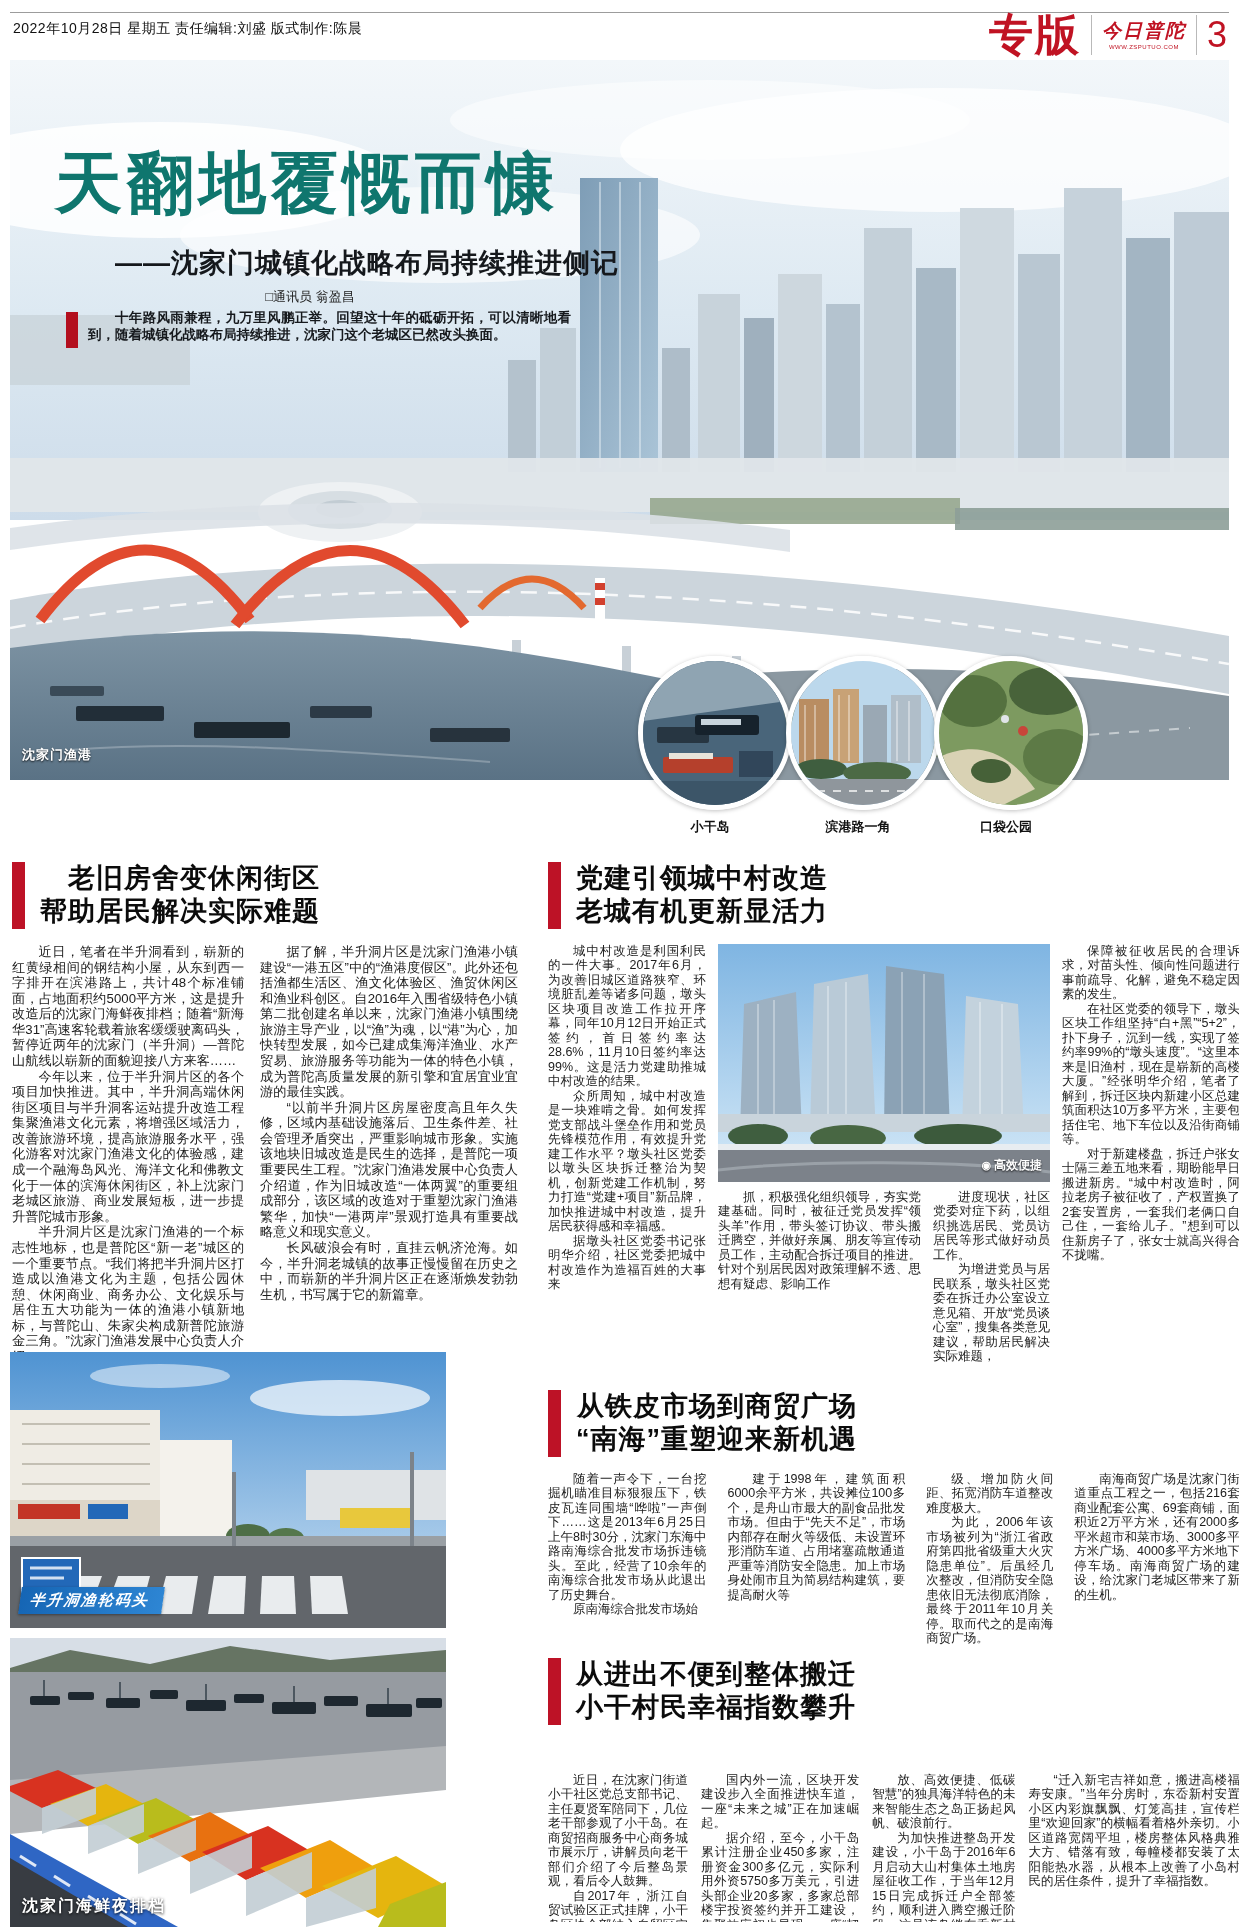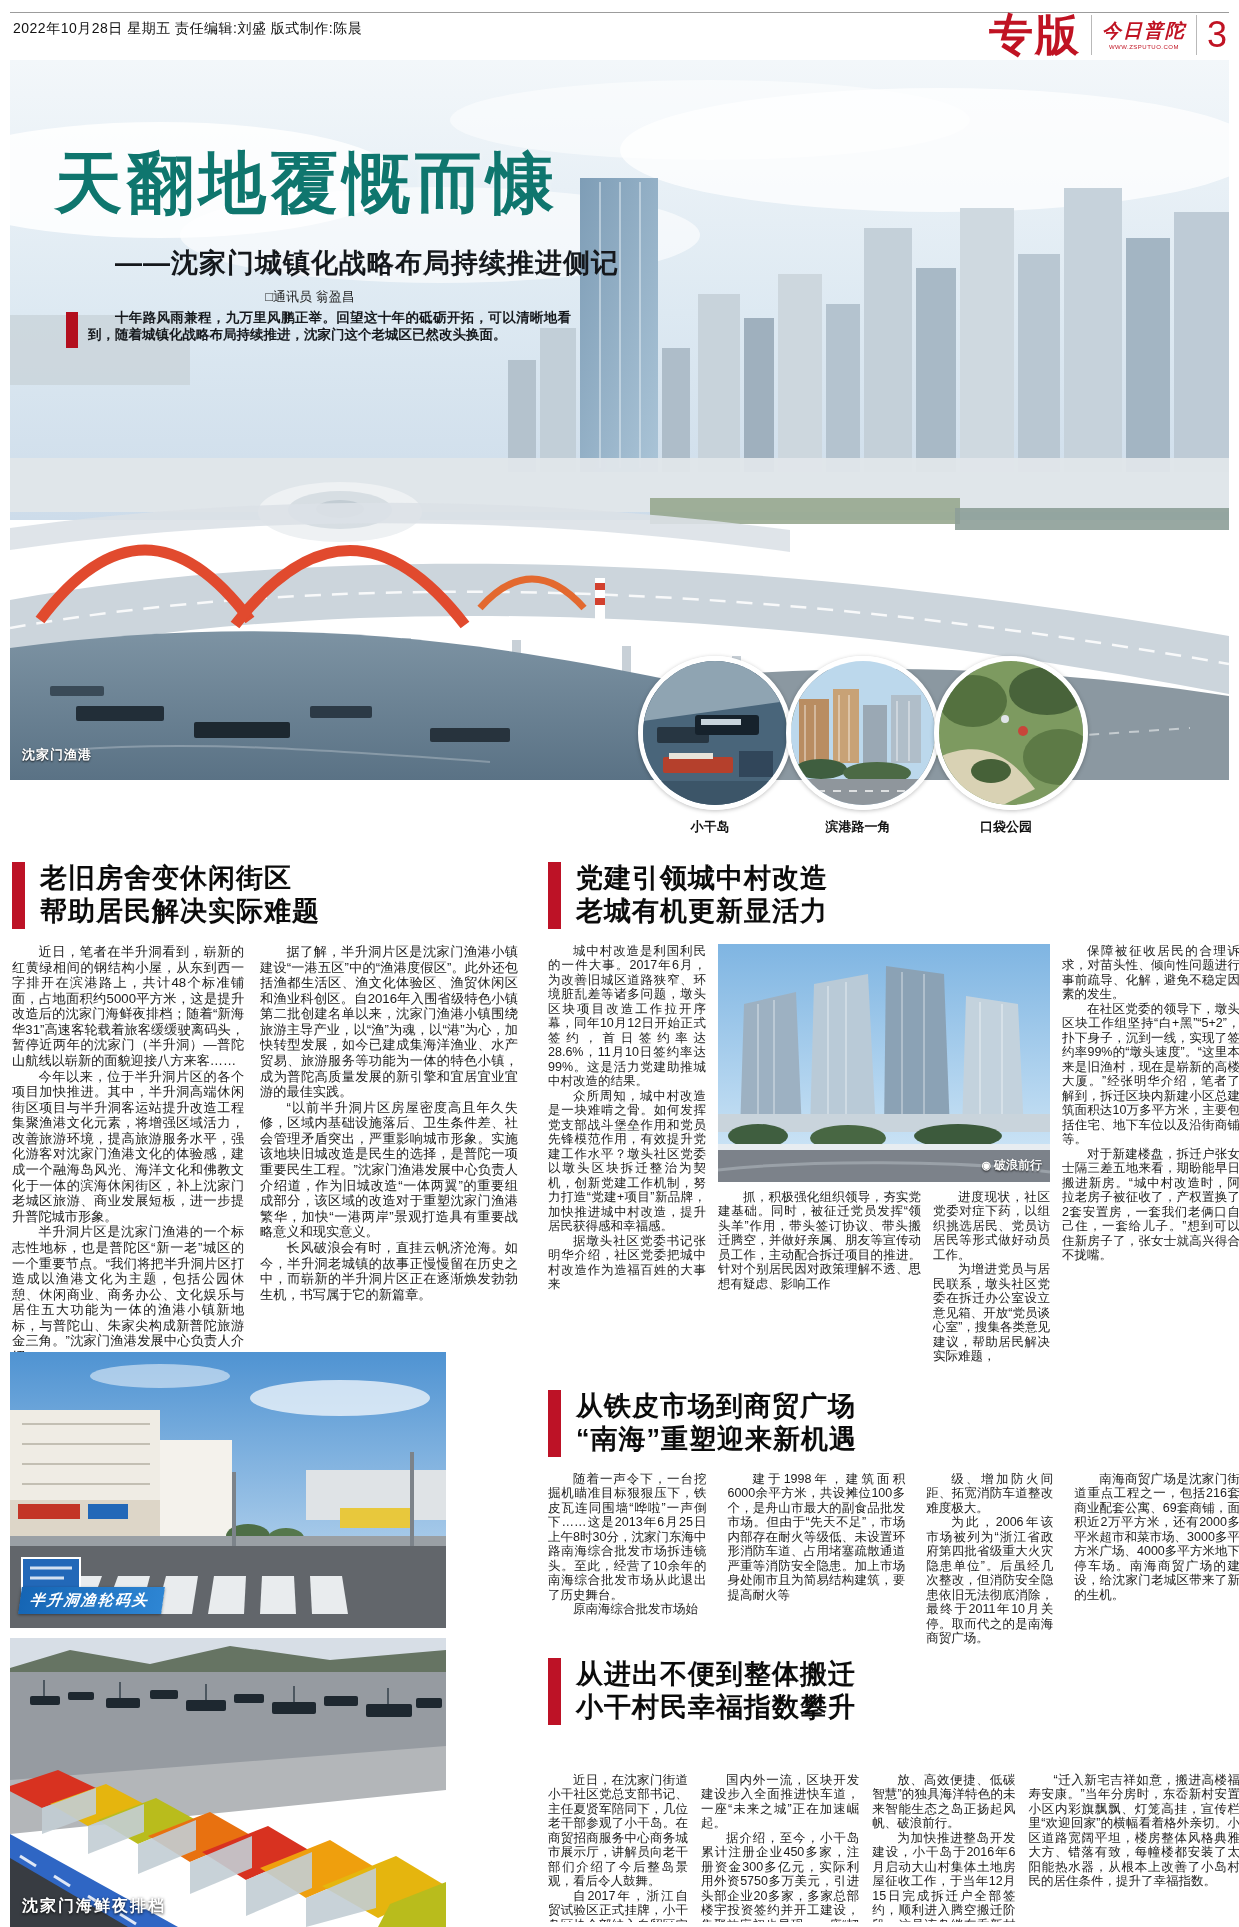"老旧房舍变休闲街区" .sec-title { text-align: none -> right }
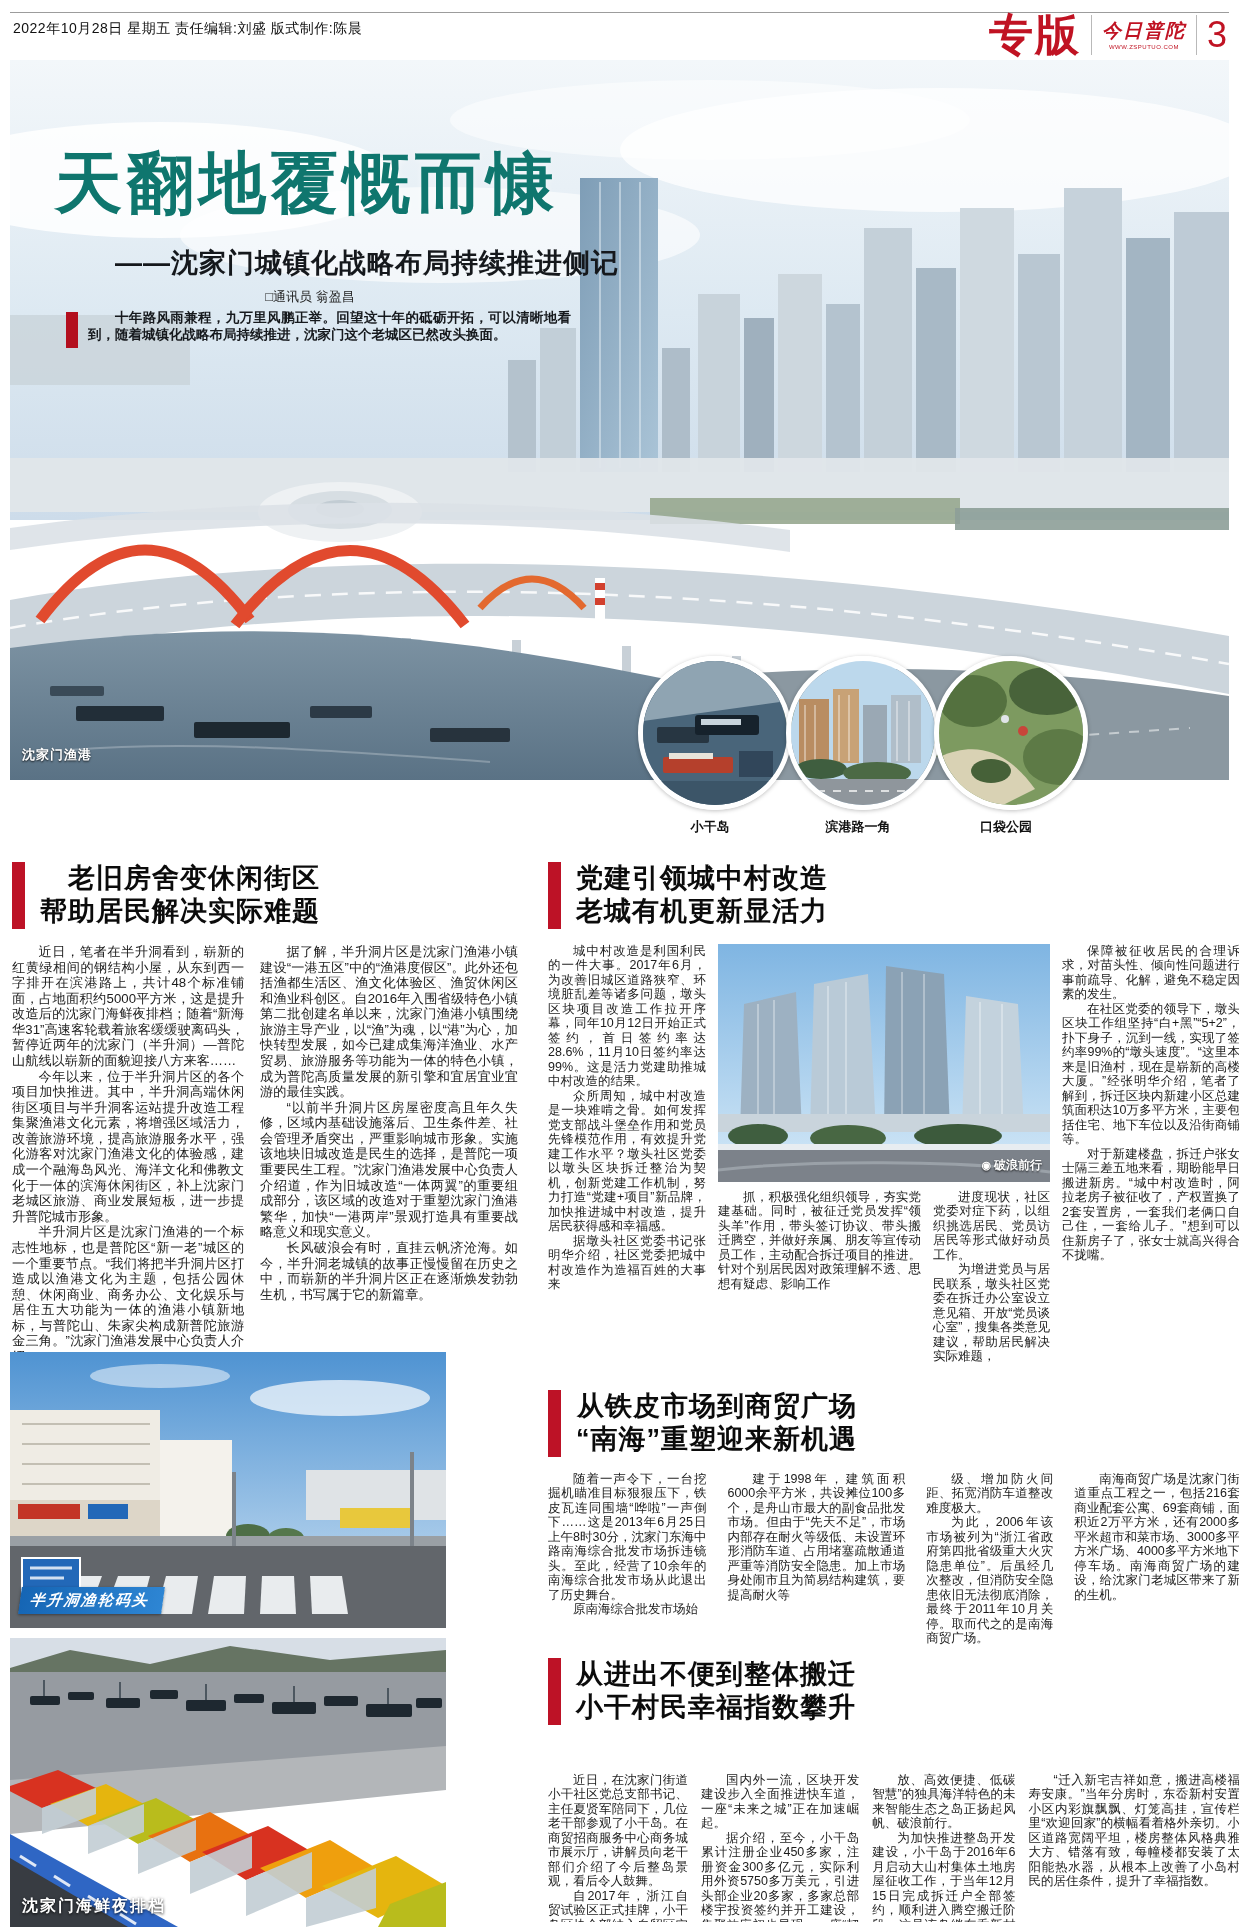"破浪前行" span { text: 破浪前行 -> 高效便捷 }
